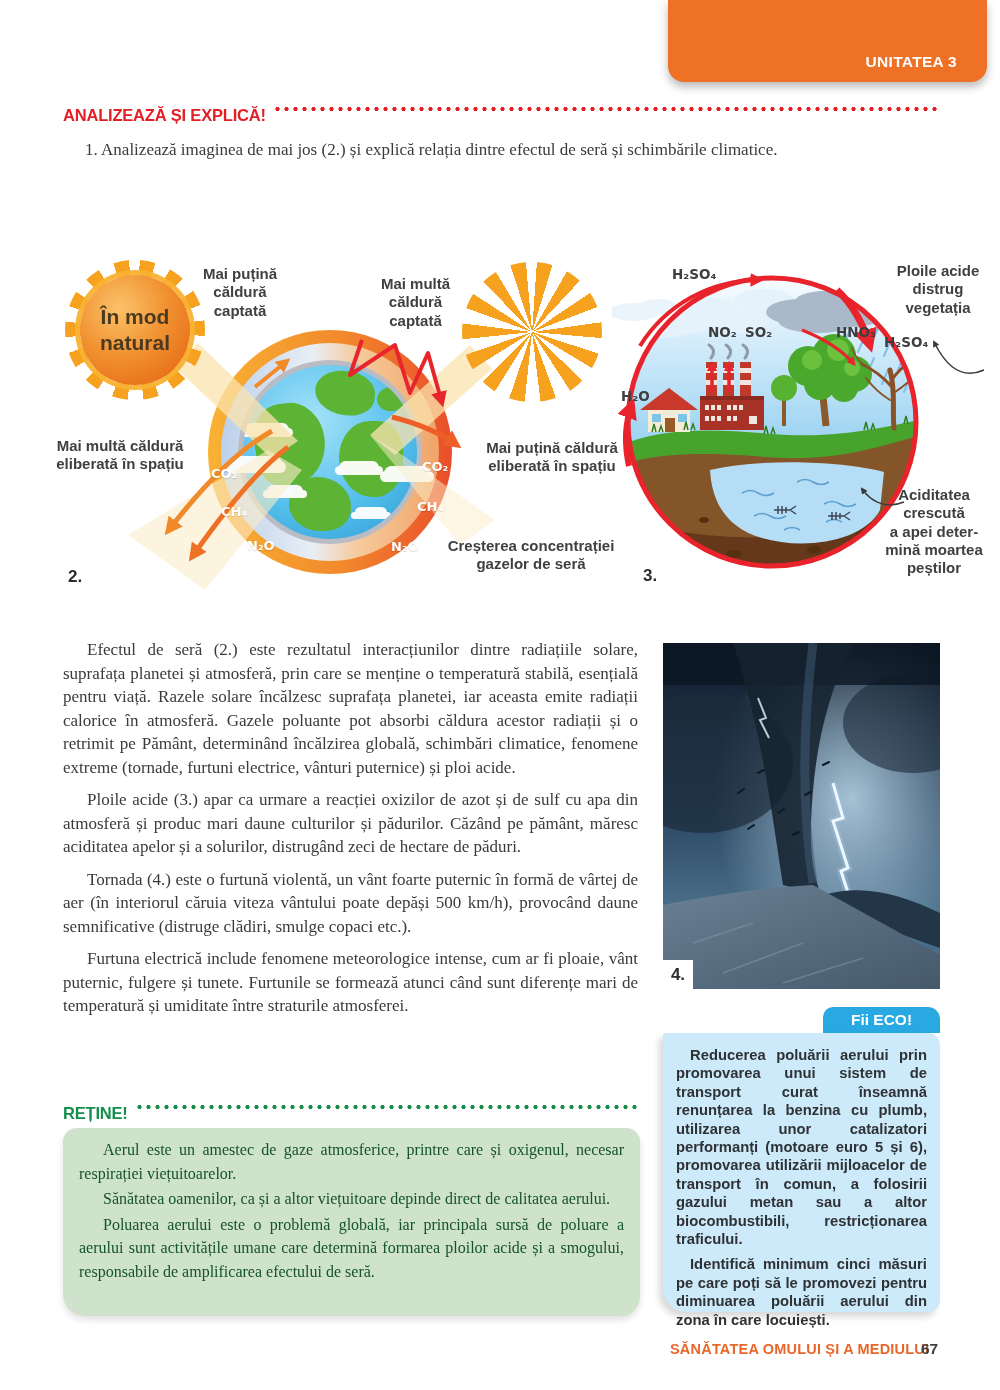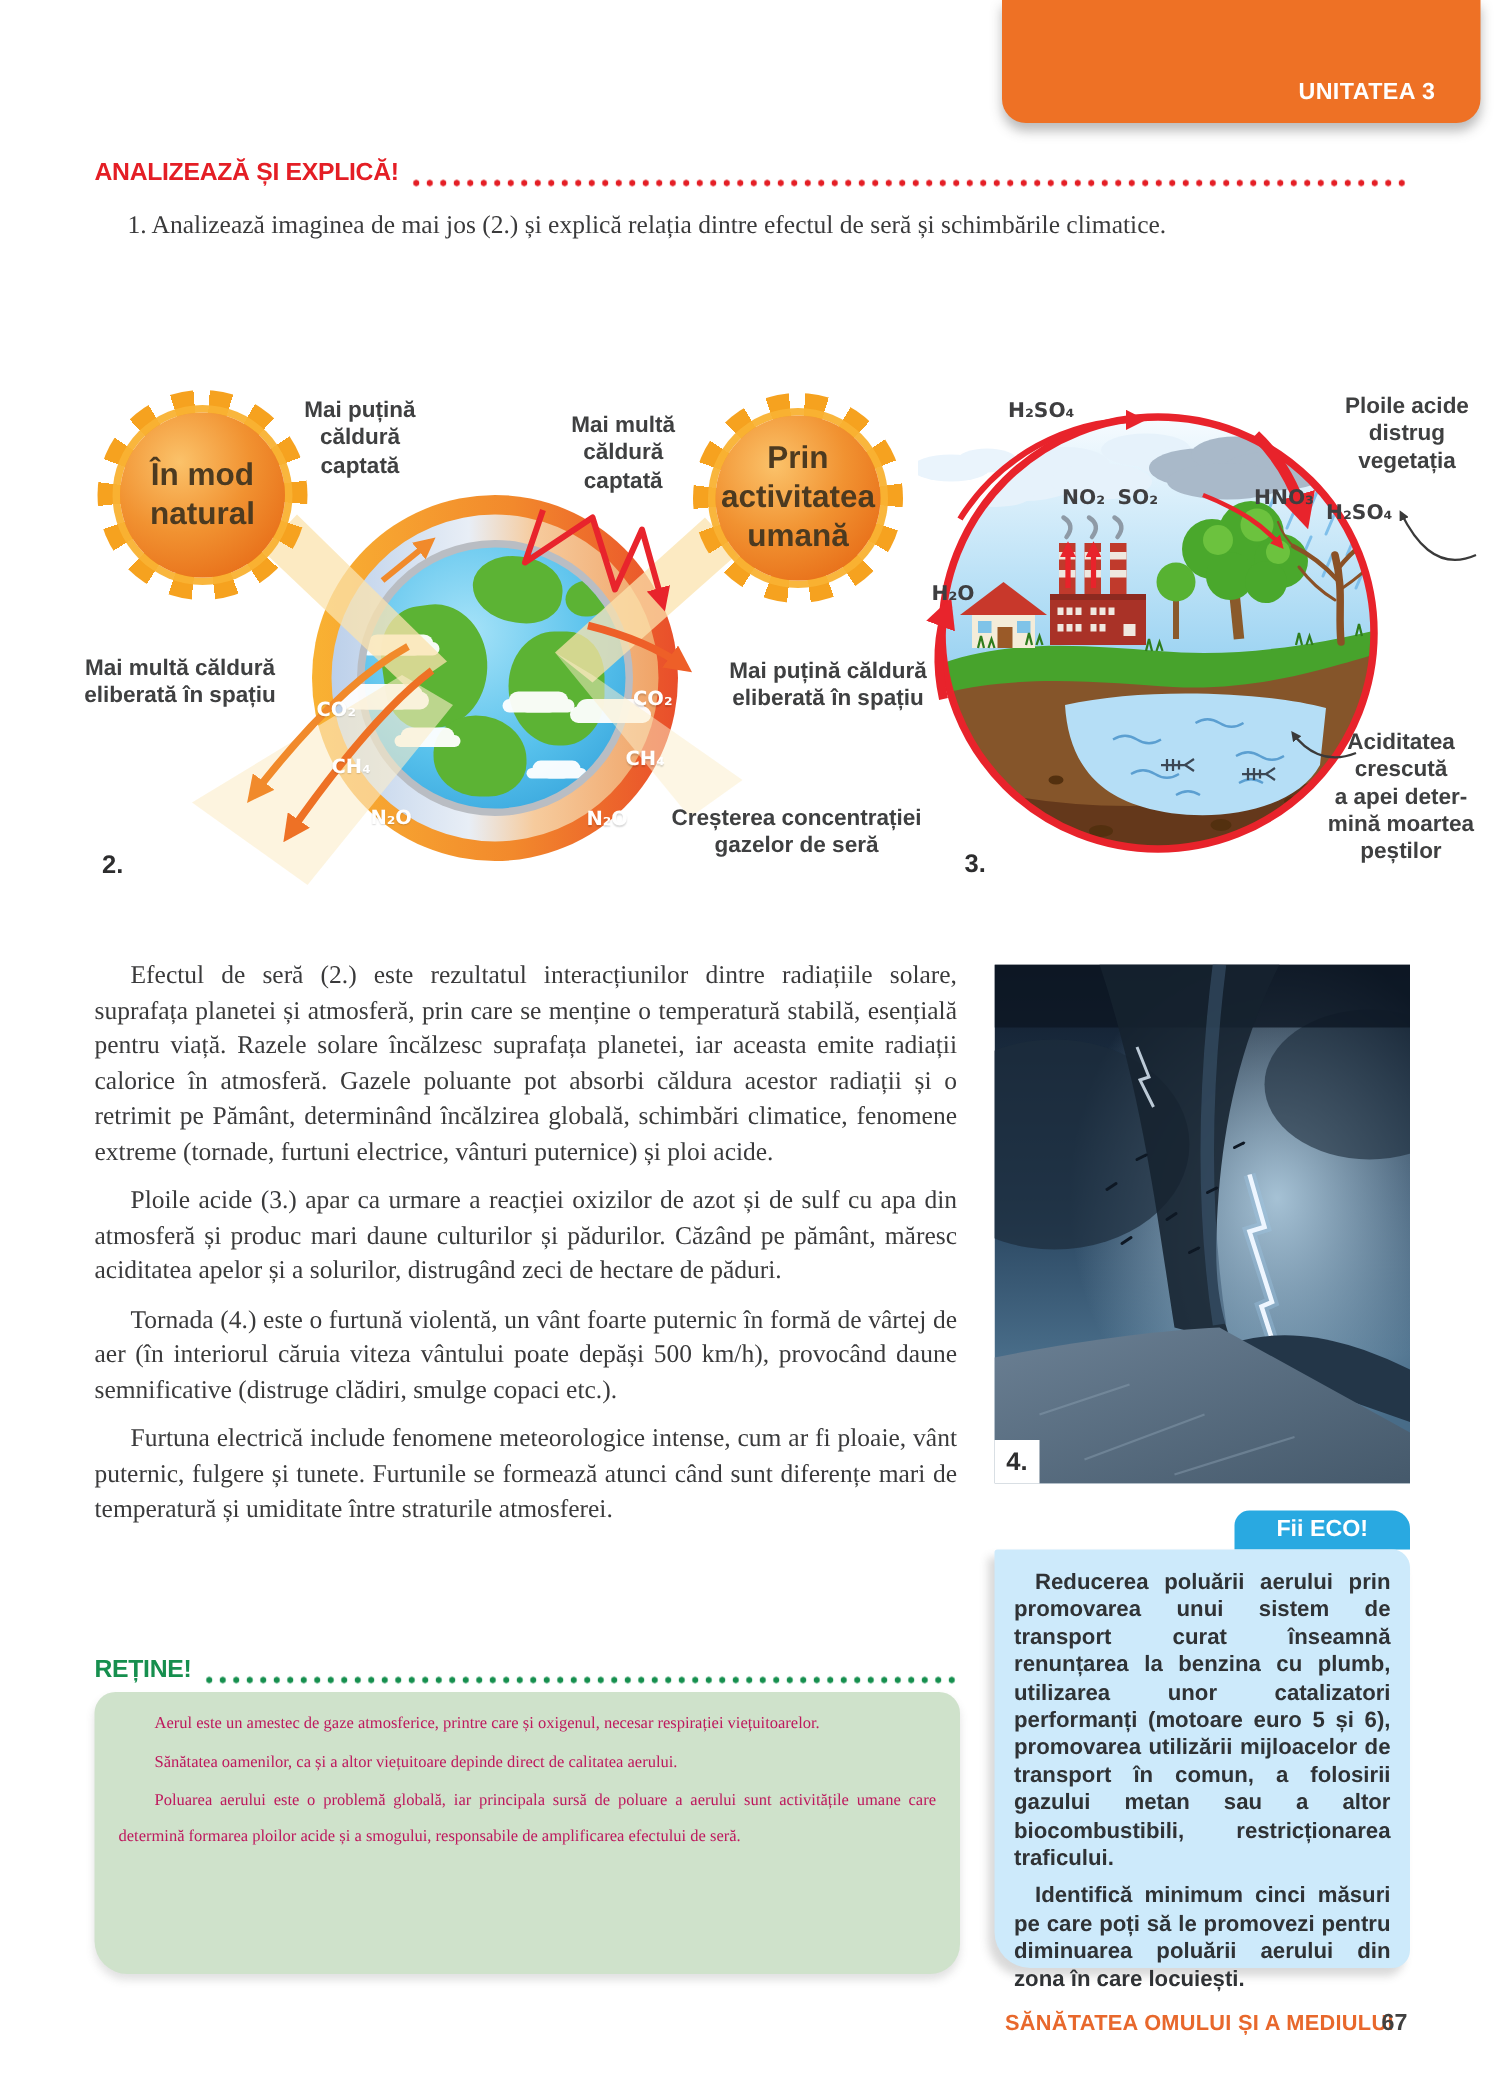"ANALIZEAZĂ ȘI EXPLICĂ!" .sec-head { align-items: flex-end -> flex-start }
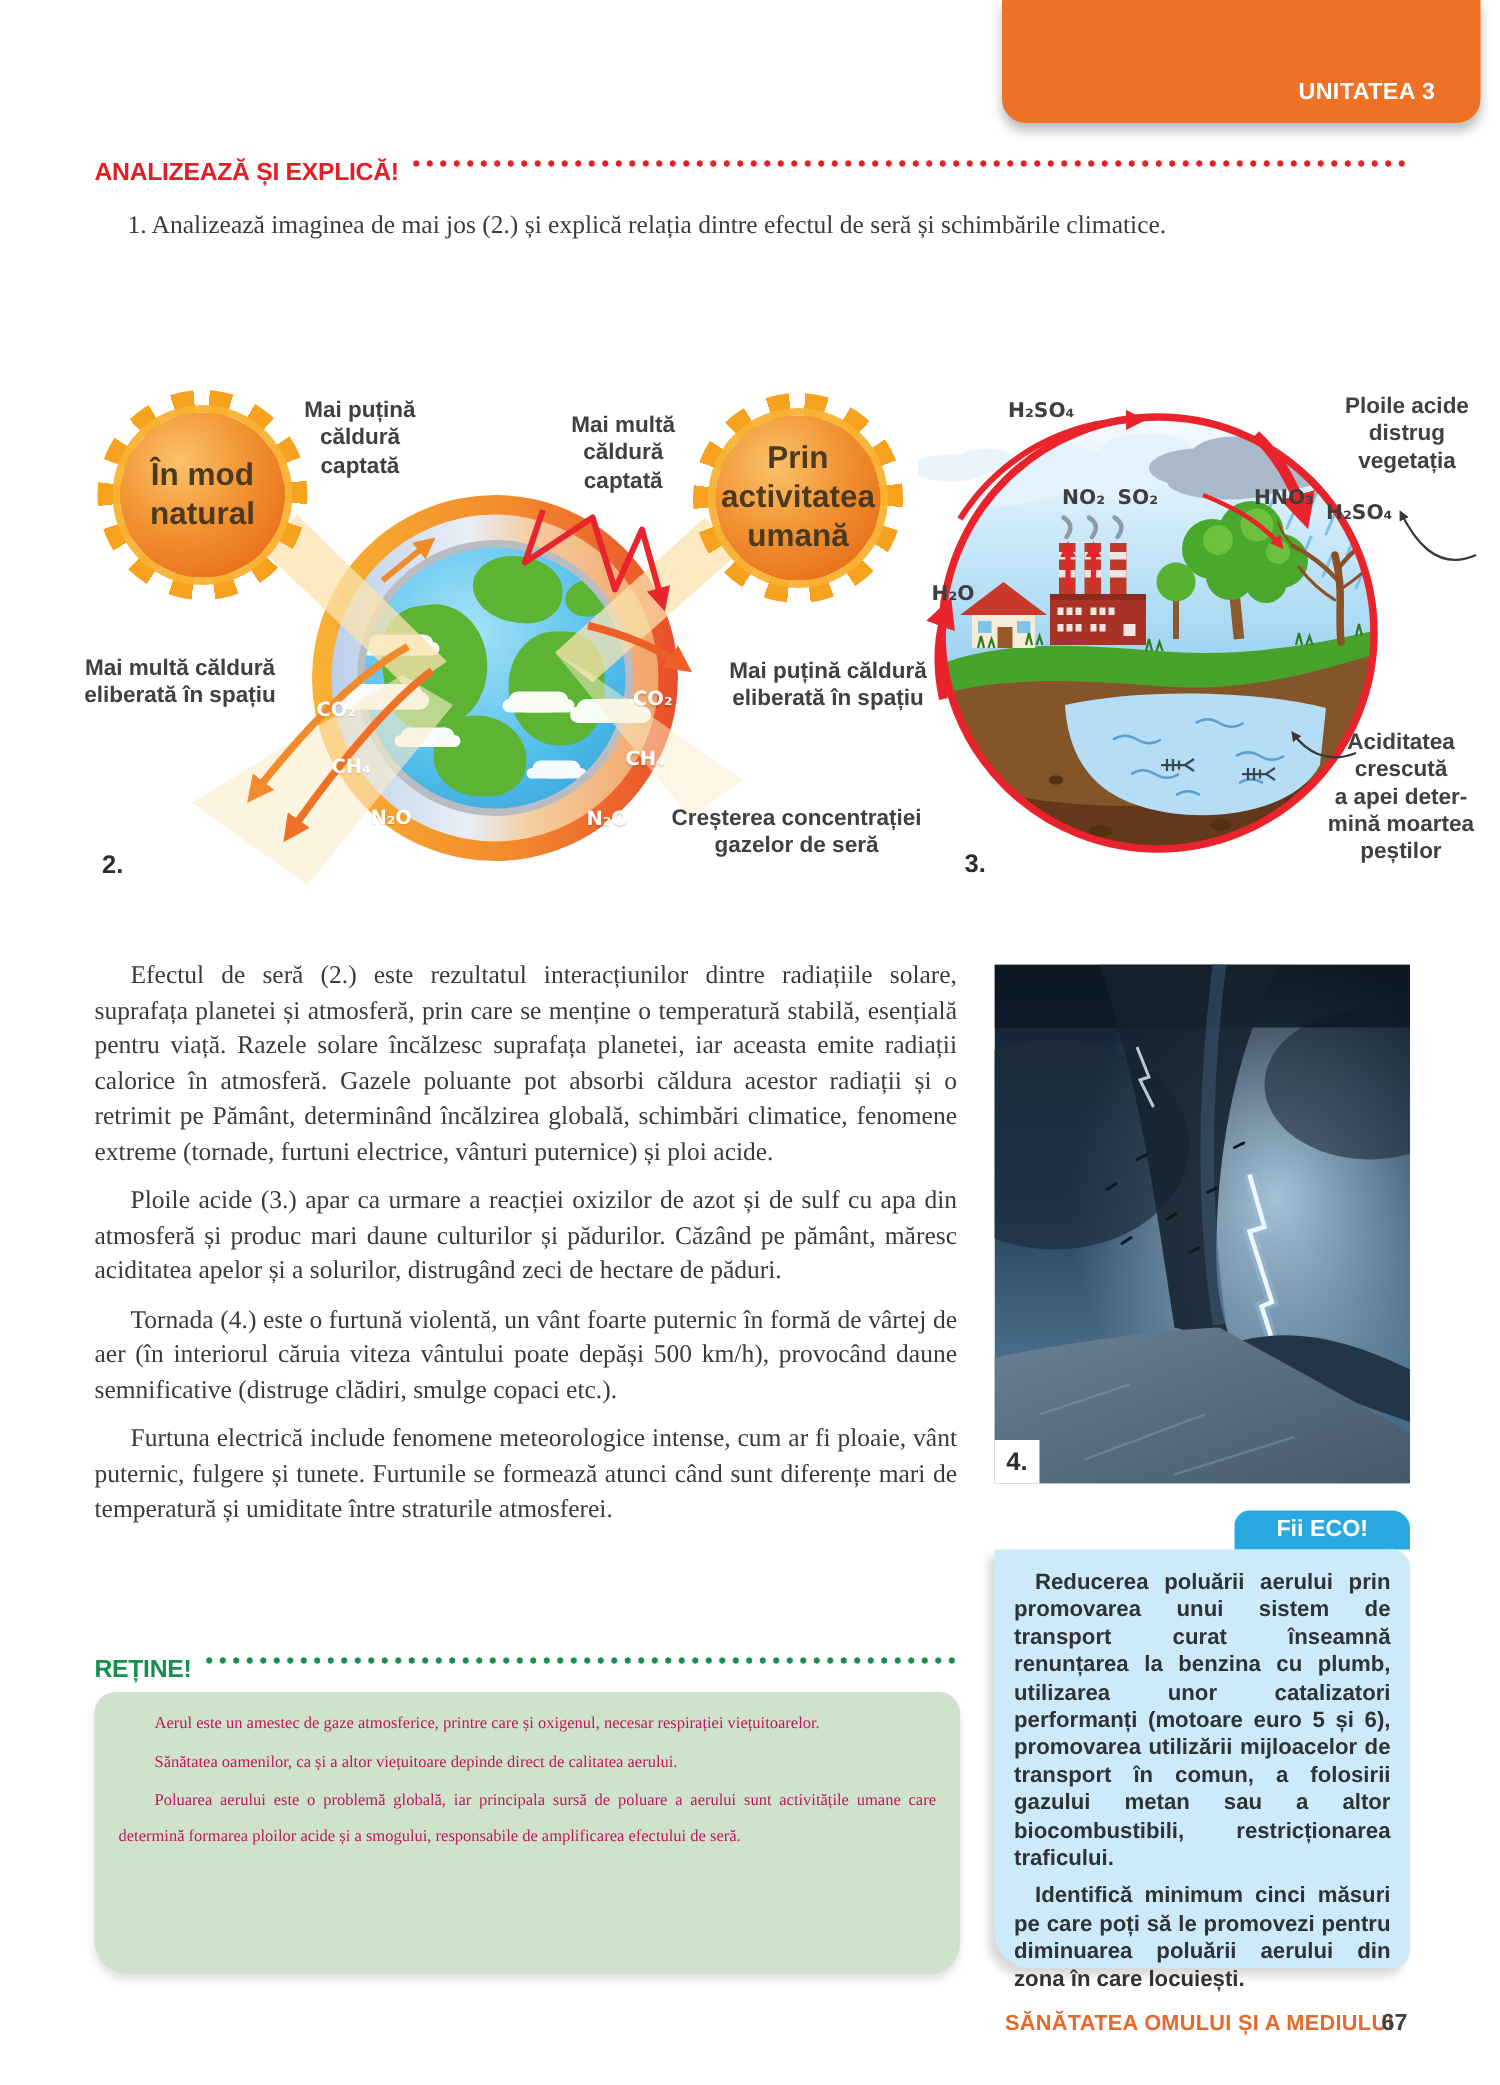"Prin" div.sun-ball { html: <div> <span>Prin activitatea umană</span> </div> -> none }
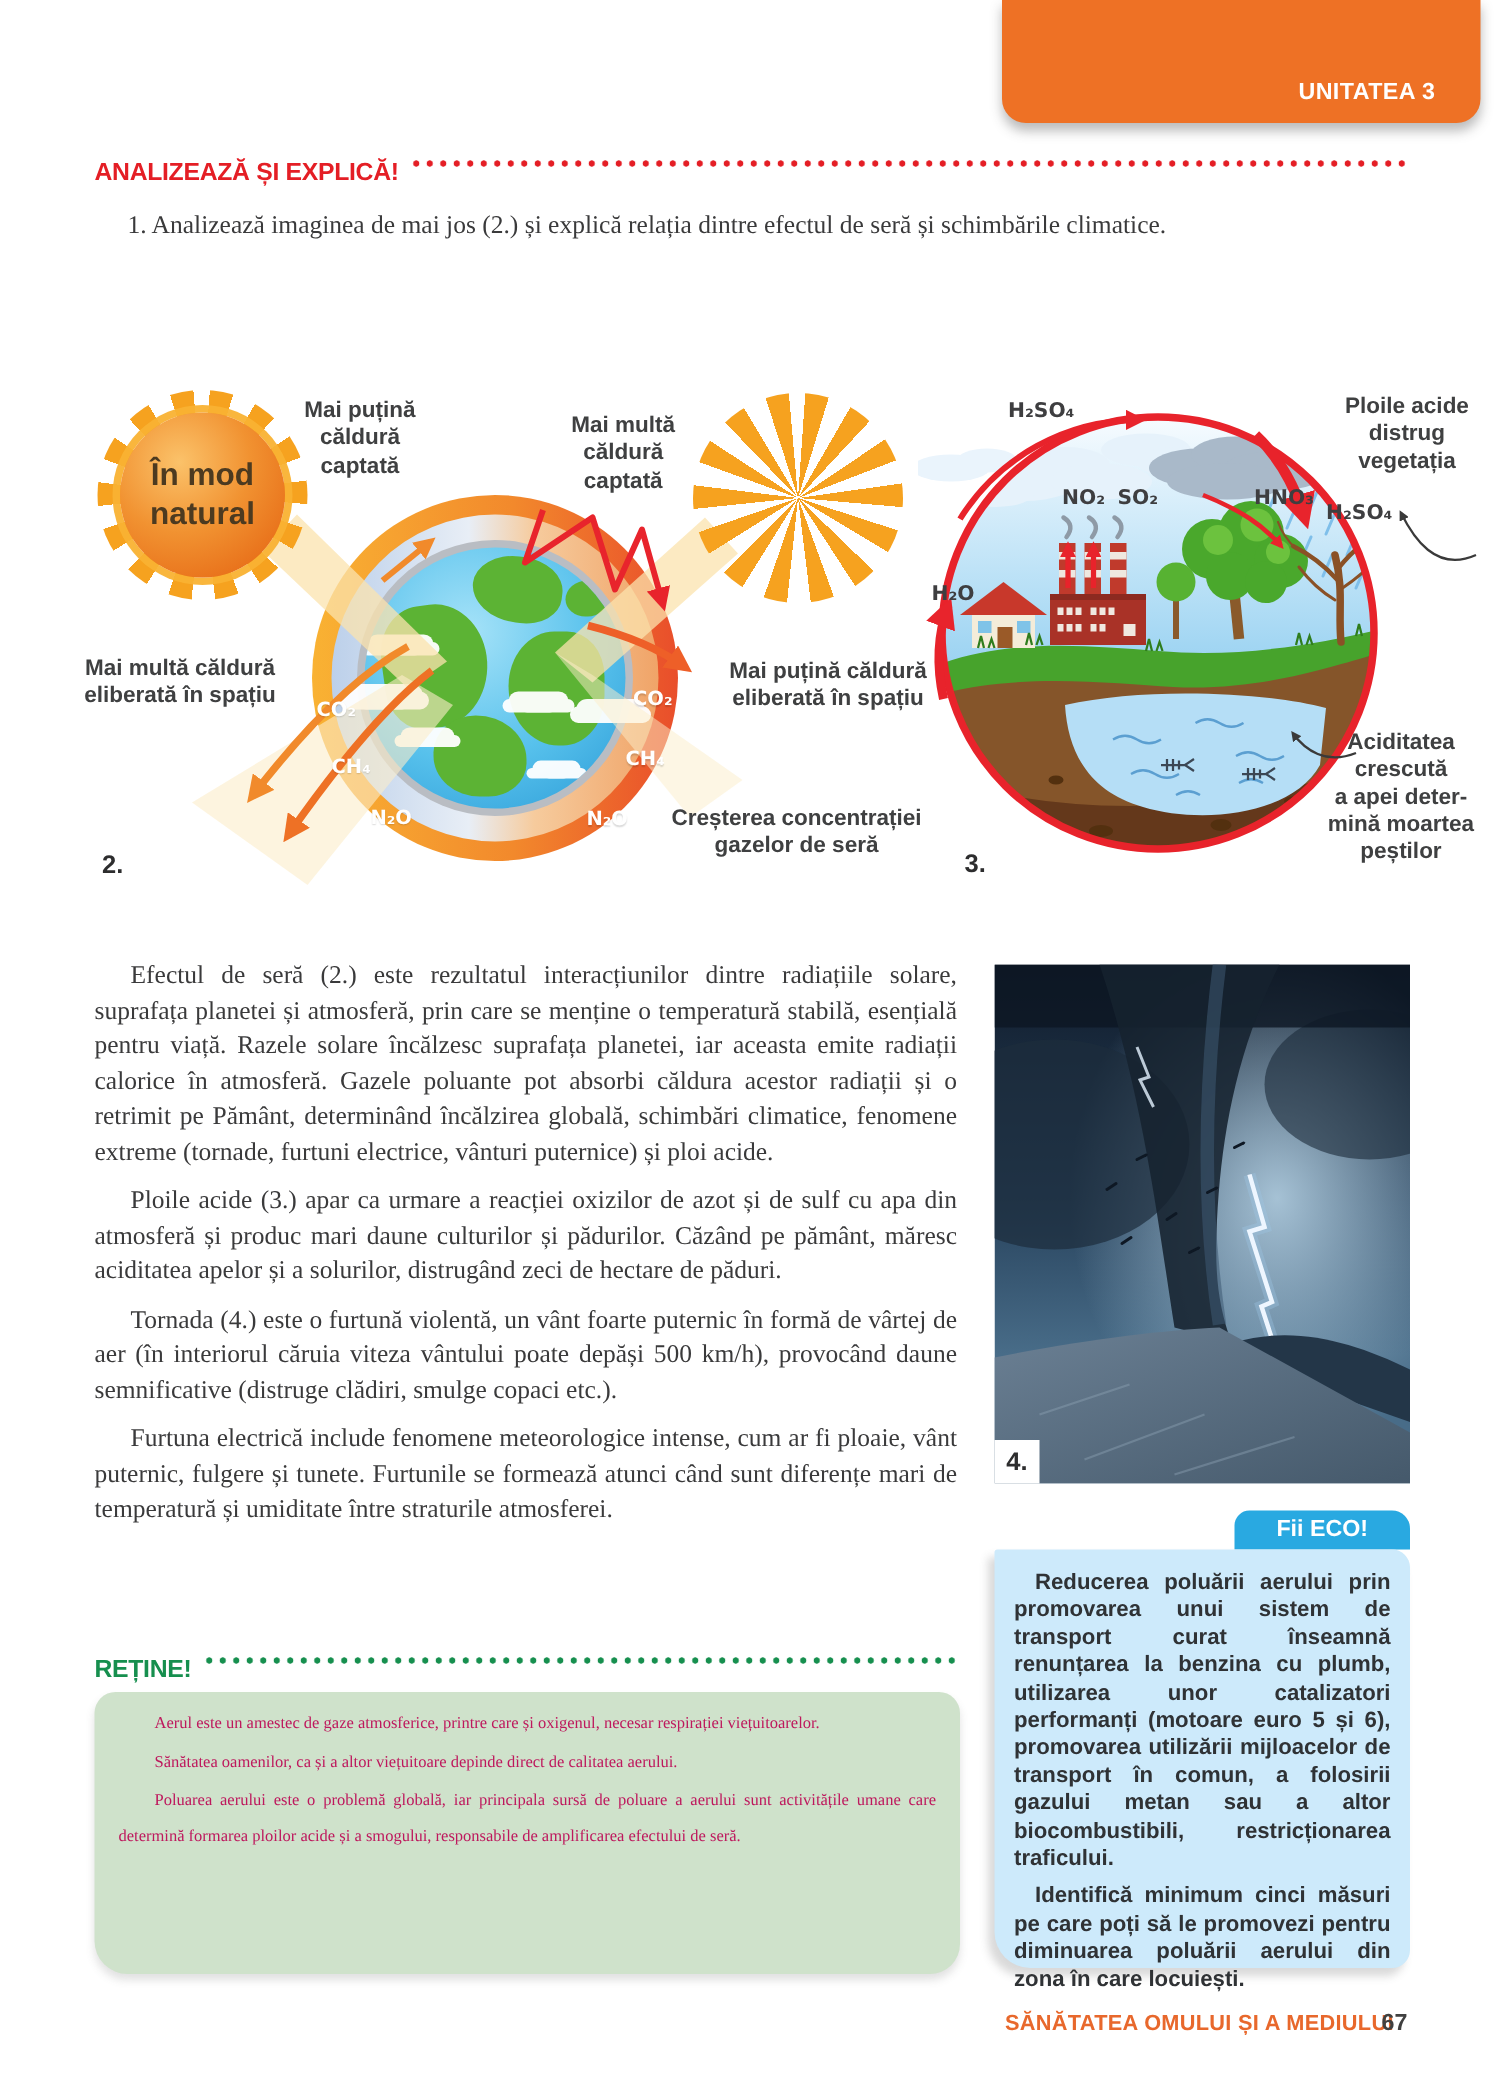"Aerul este un amestec de" .ret-box { color: #be185d -> #14532d; font-size: 11px -> 16px }
